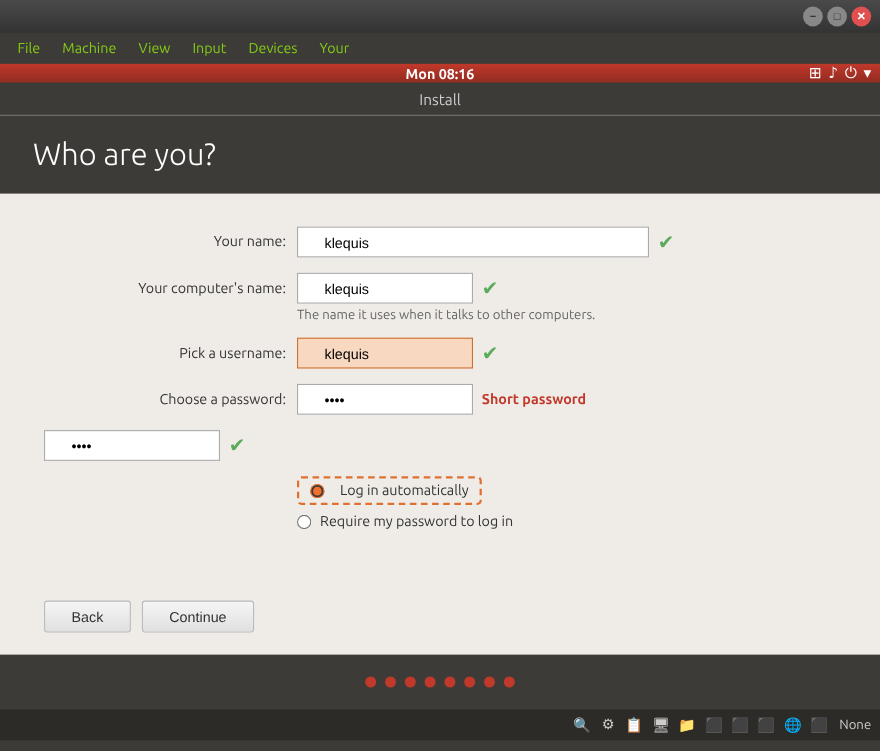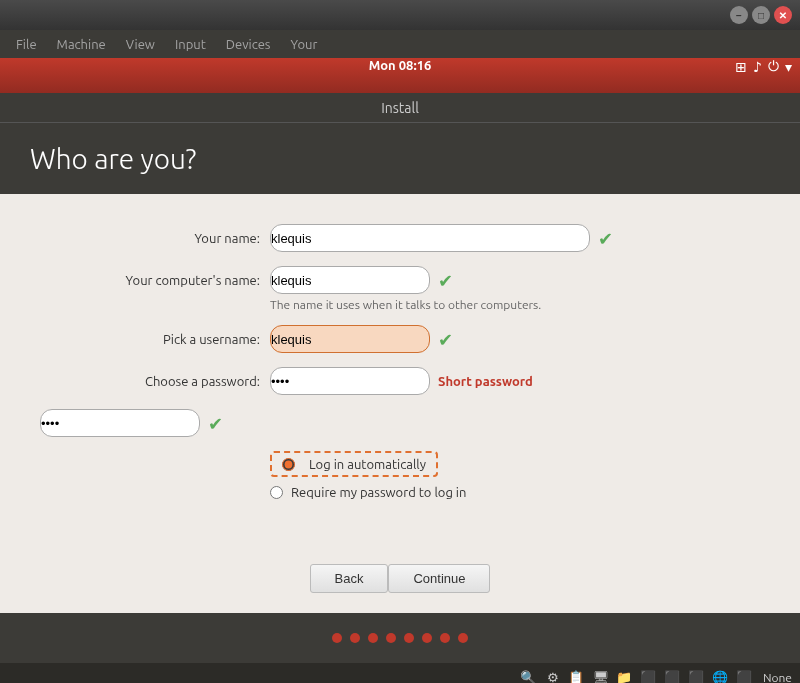"File" .menubar-item { color: #a3a3a3 -> #84cc16 }
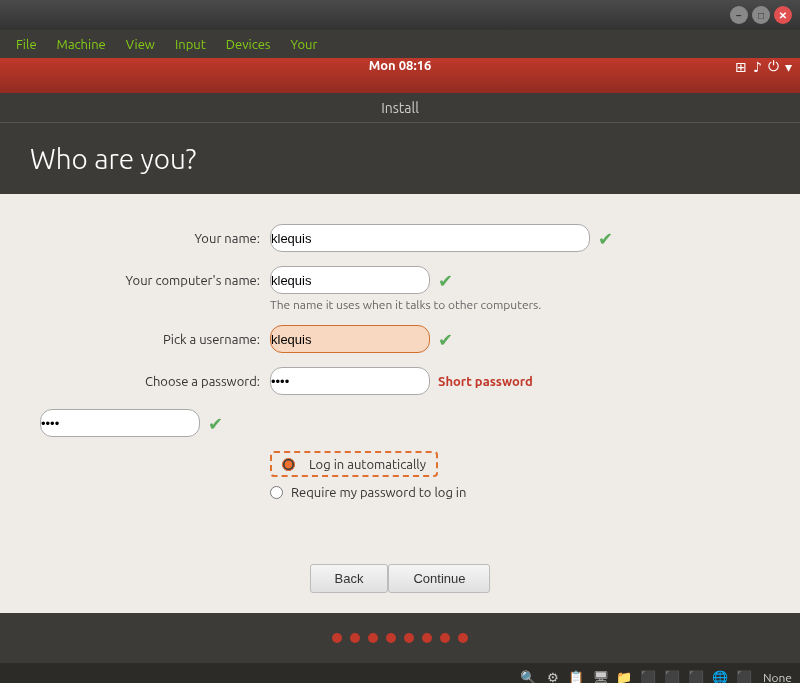"Mon 08:16" .vm-toolbar { align-items: flex-start -> flex-end; height: 35px -> 17px }
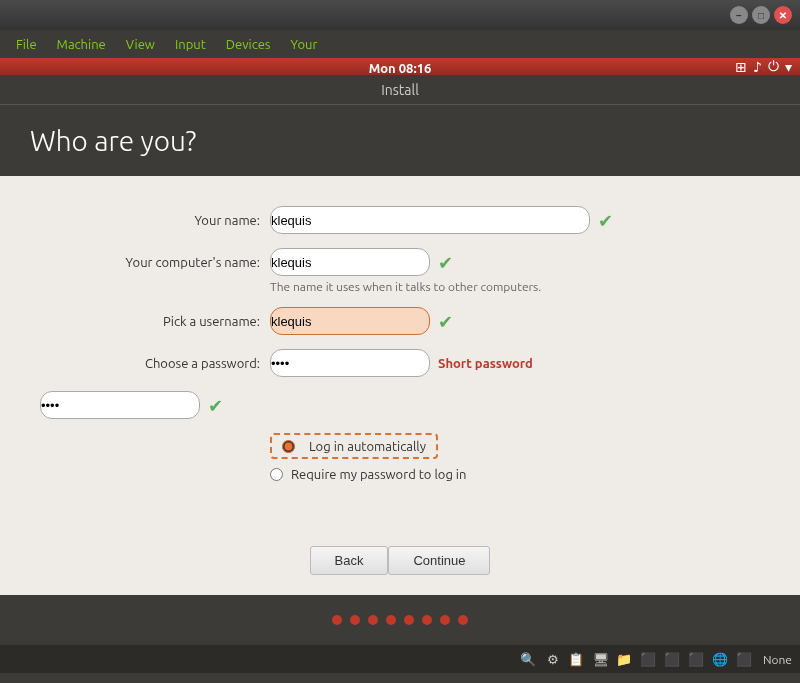"klequis" .form-input { border-radius: 12px -> 0; padding: 4px 0 -> 4px 24px }
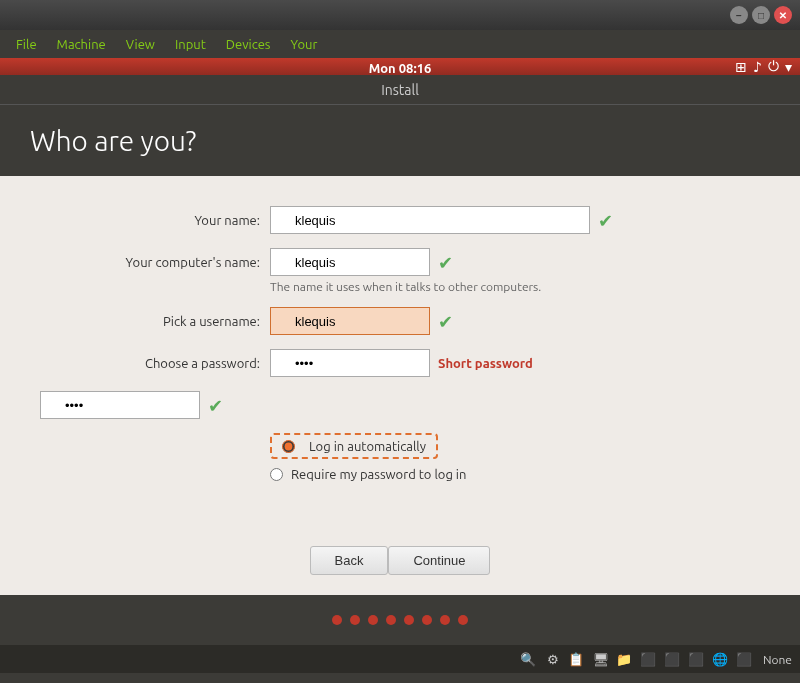"Back" .button-row { gap: none -> 10px; justify-content: center -> flex-start }
